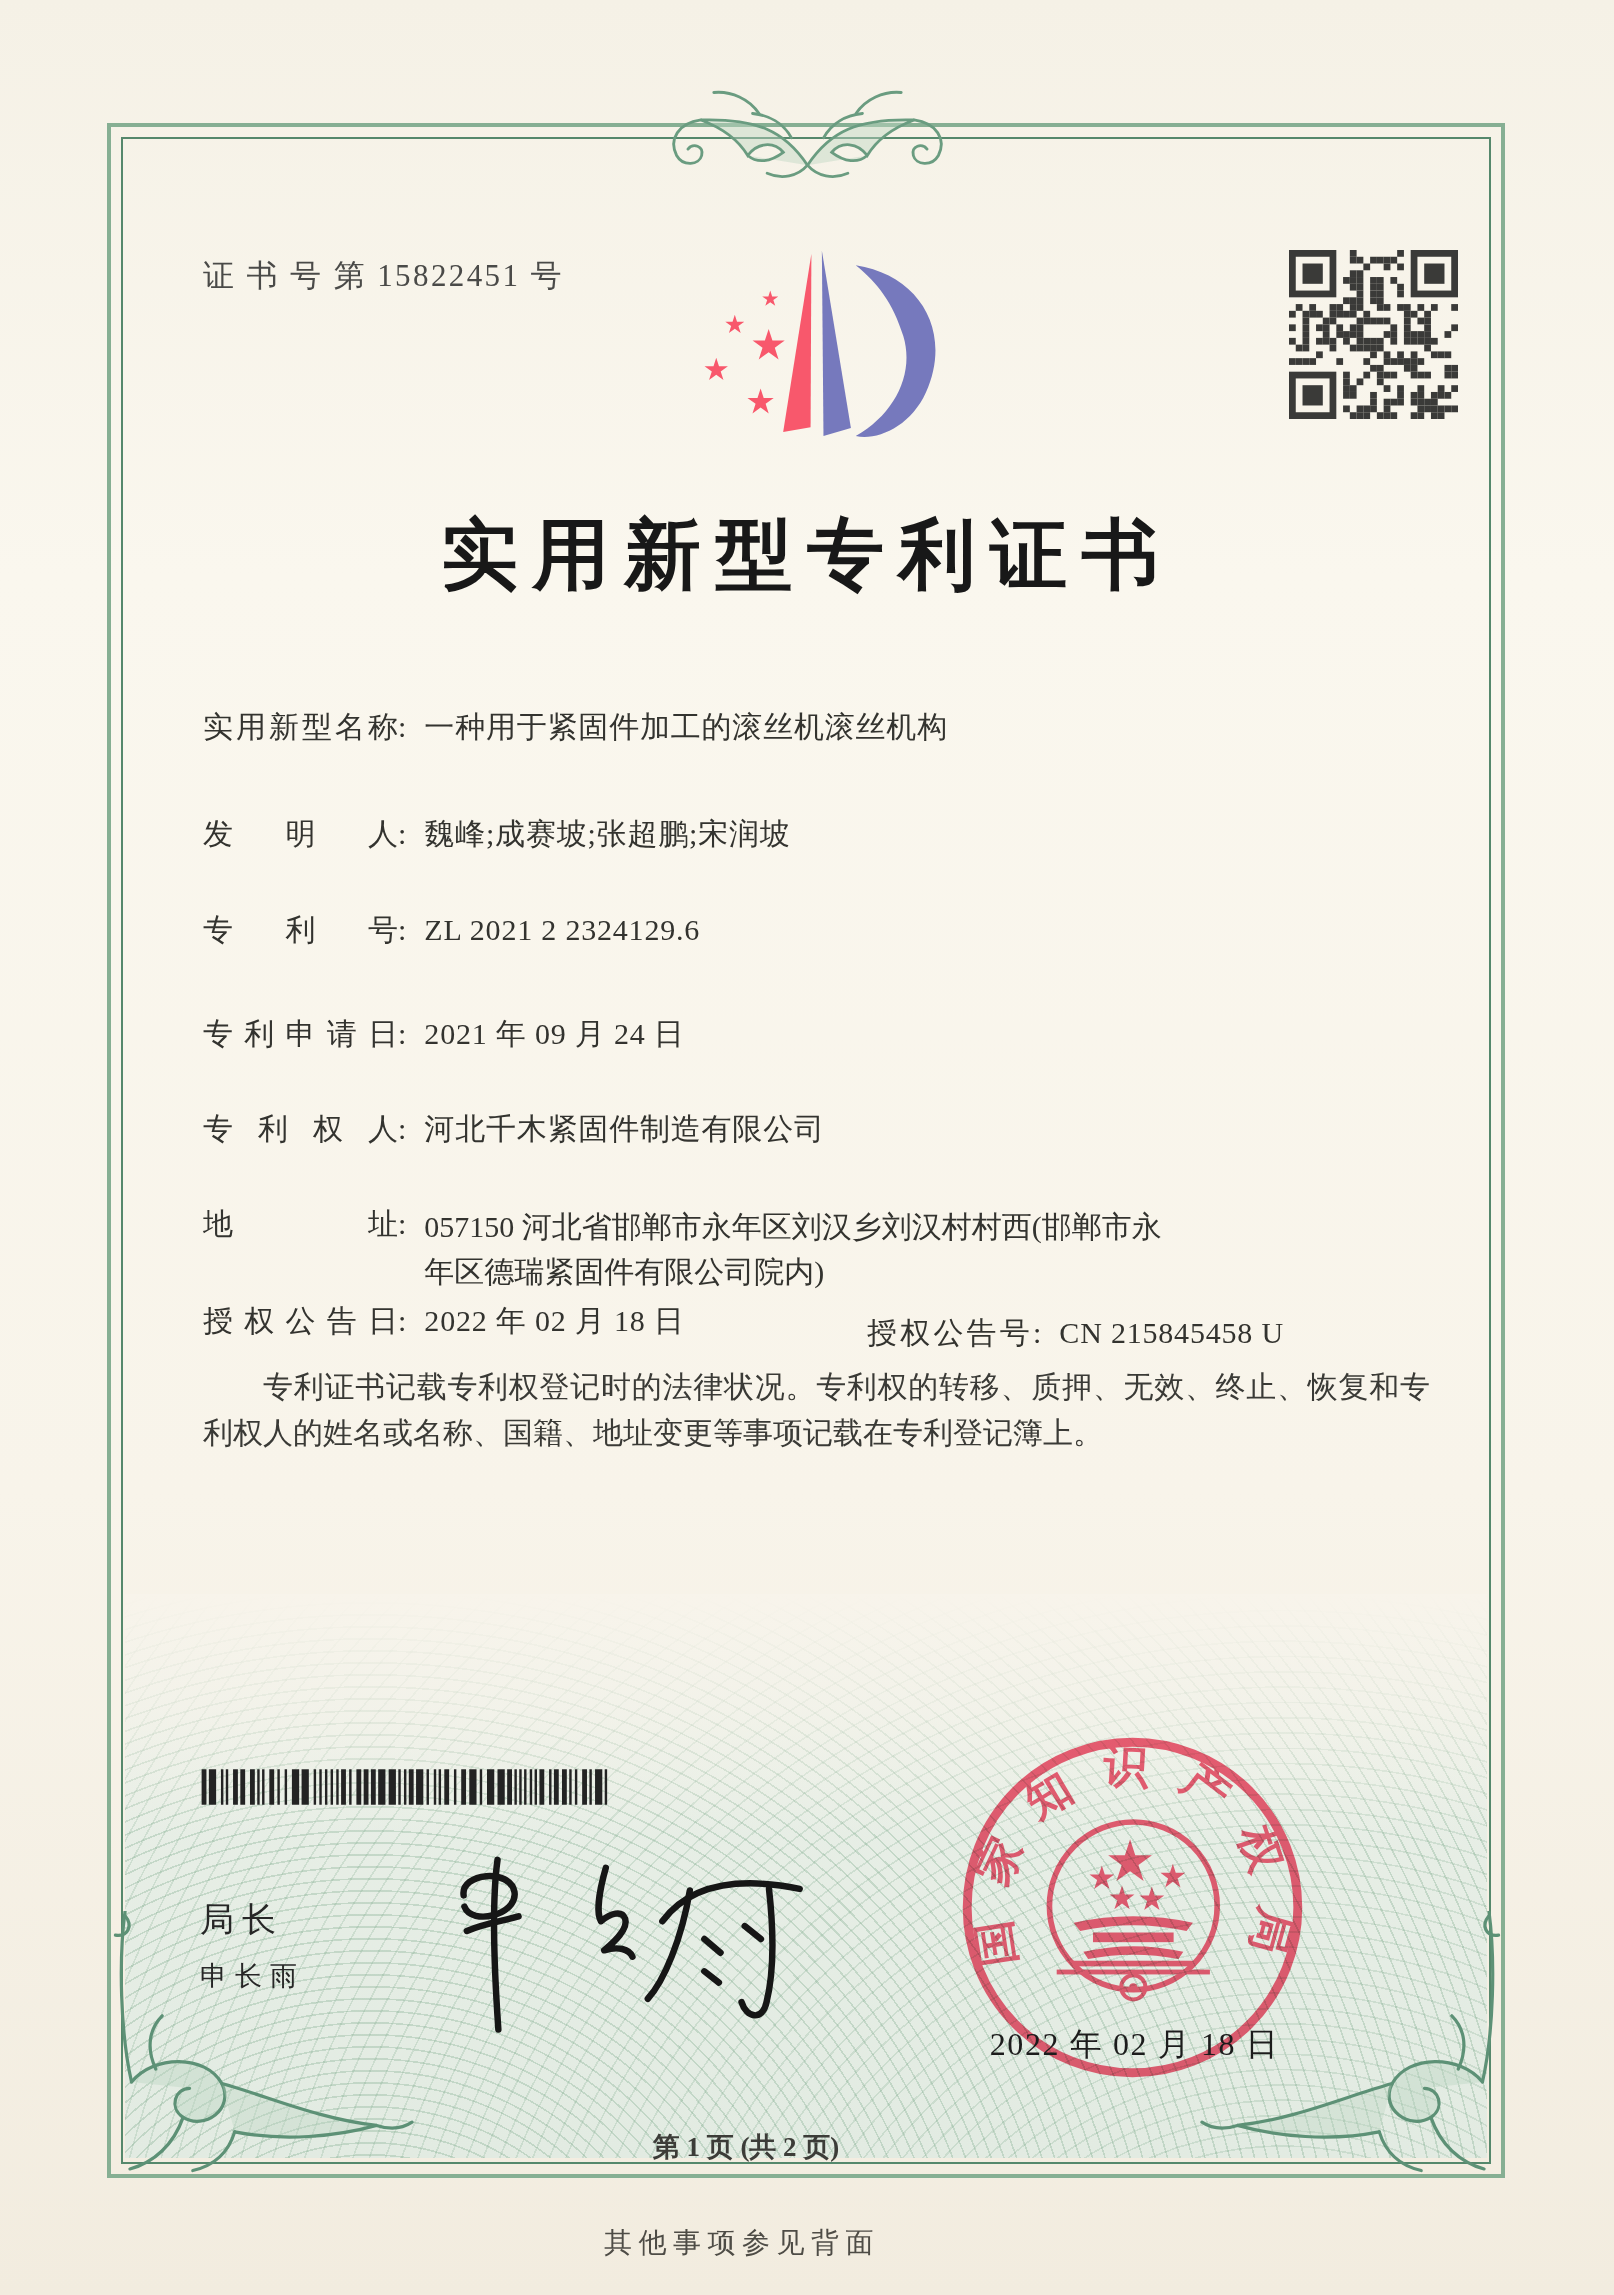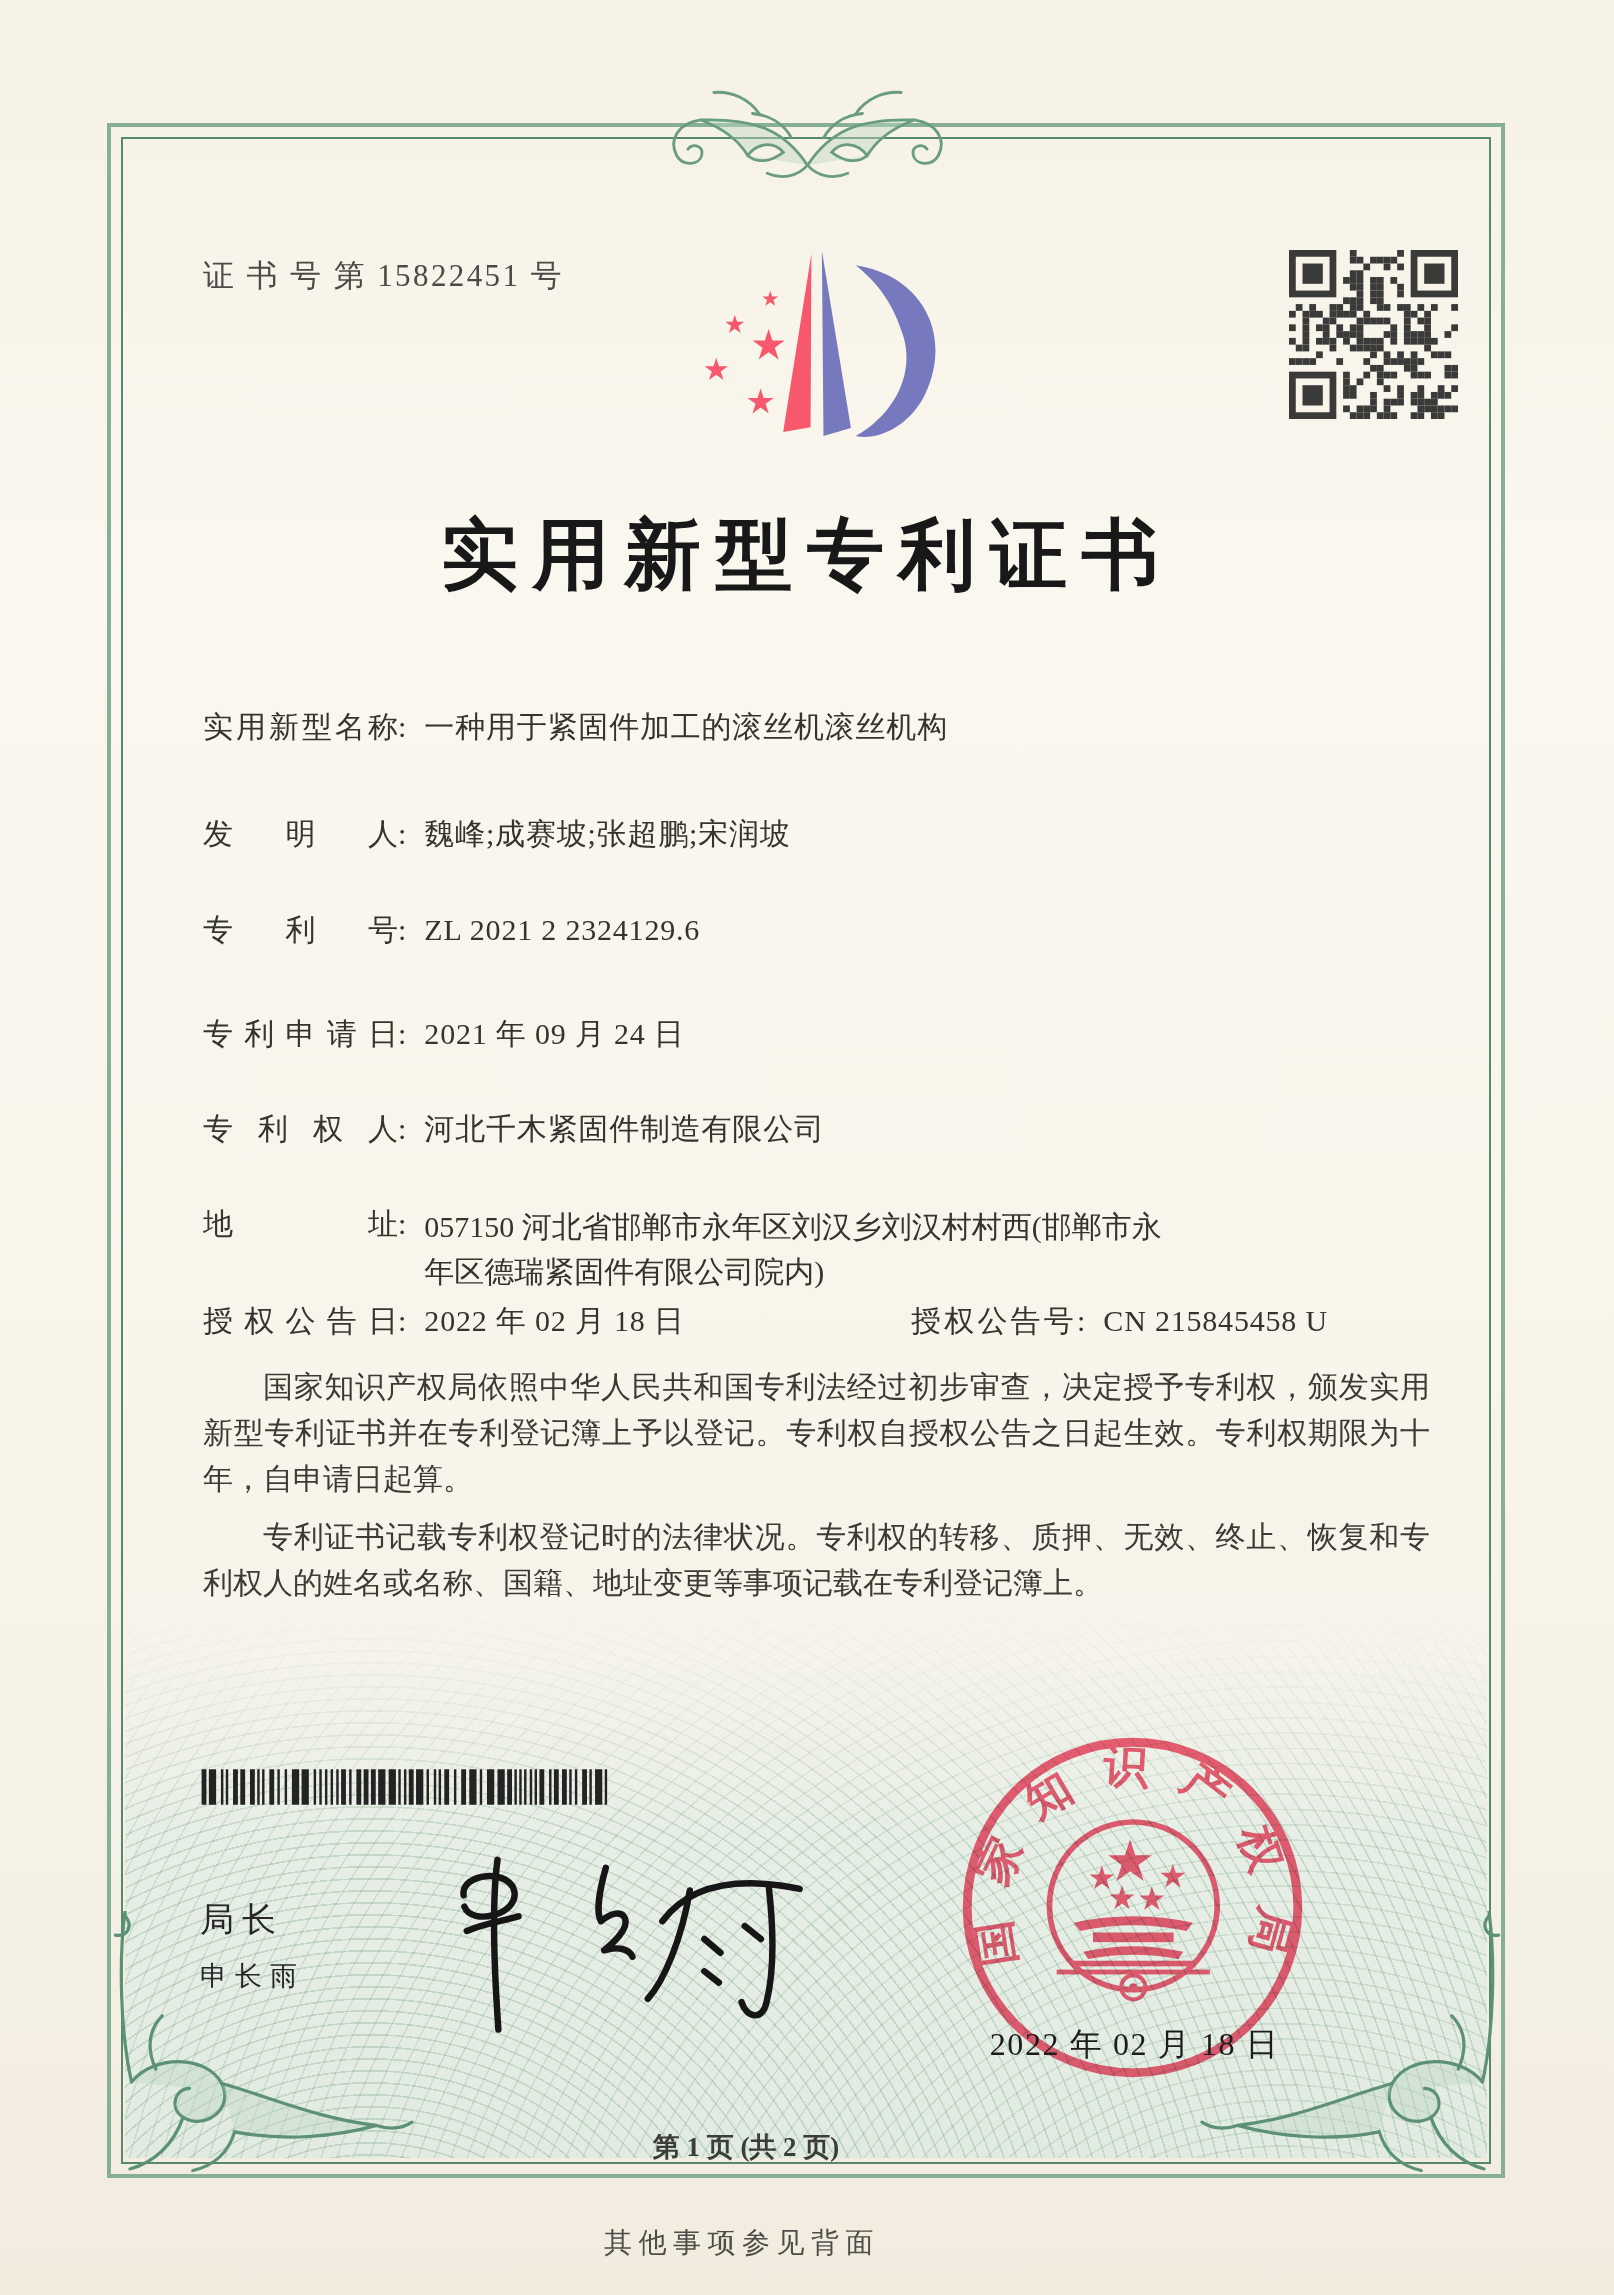"授权公告号: CN 215845458 U" .pair2 { margin-left: 44px -> none; top: 0 -> 12px }
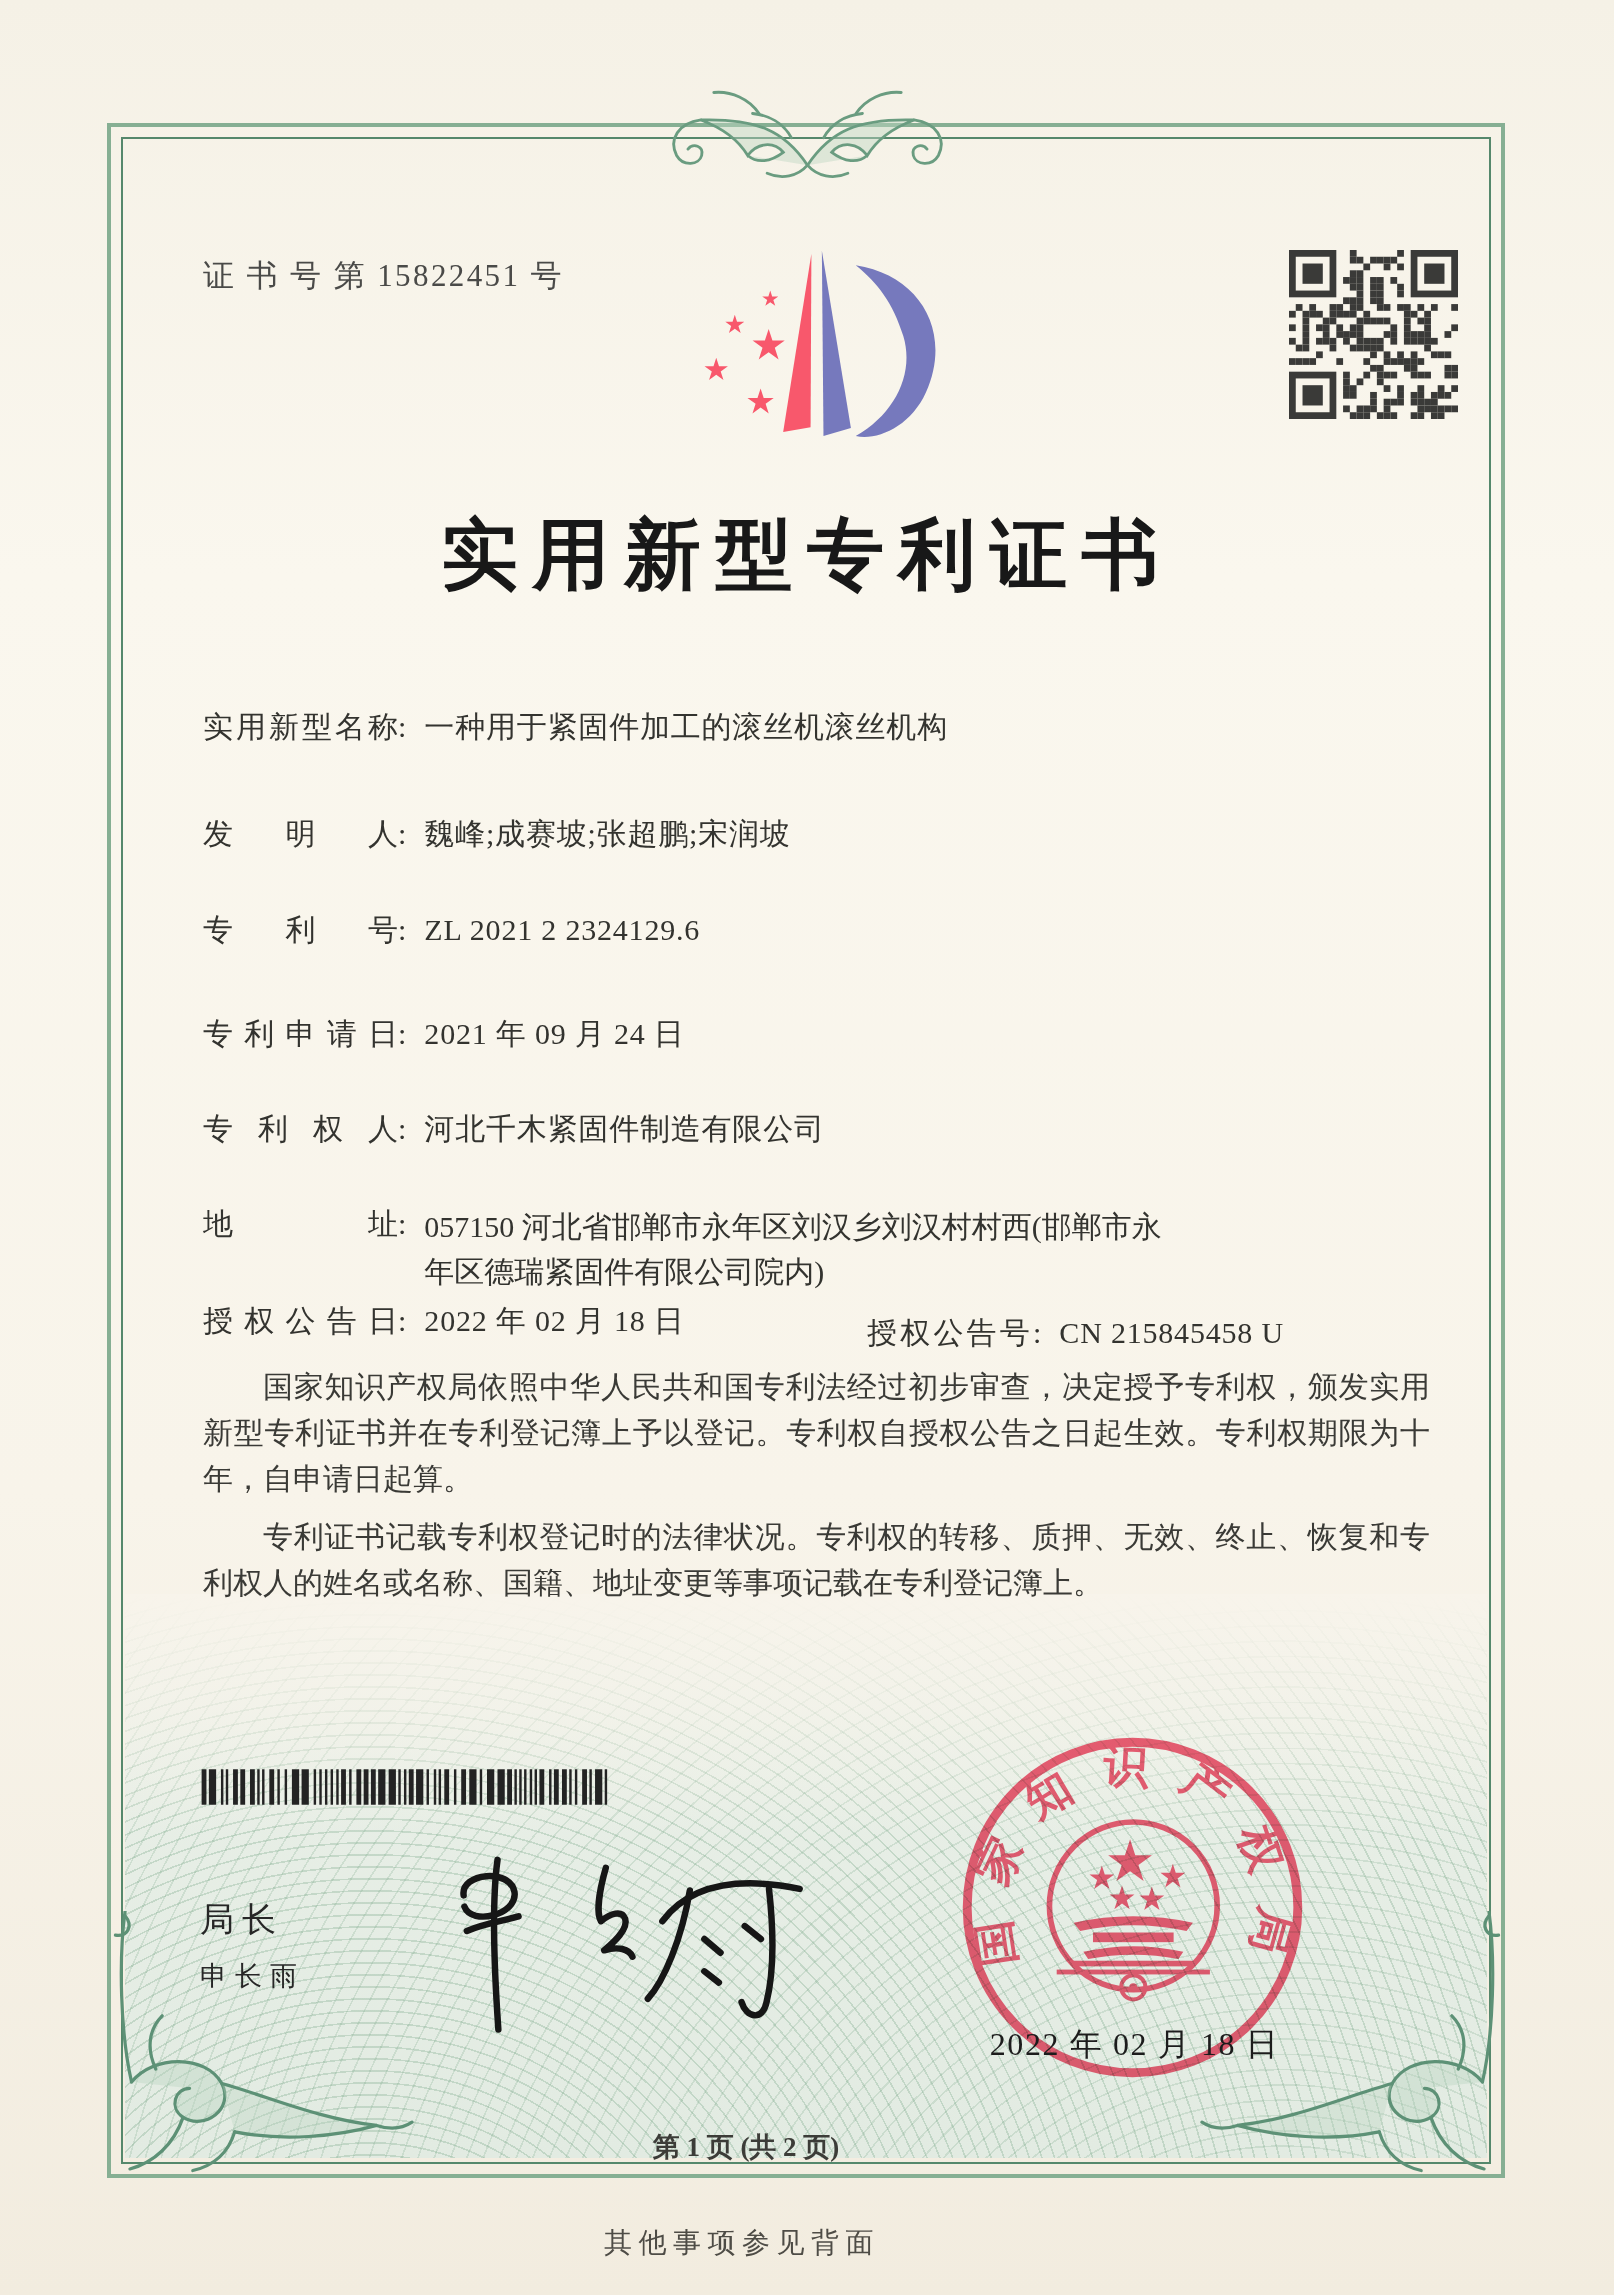"国家知识产权局依照中华人民共和国专利法经过初步审查，决定授予专利权，颁发实用新型" p { html: <p>国家知识产权局依照中华人民共和国专利法经过初步审查，决定授予专利权，颁发实用新型专利证书并在专利登记簿上予以登记。专利权自授权公告之日起生效。专利权期限为十年，自申请日起算。</p> -> none }
